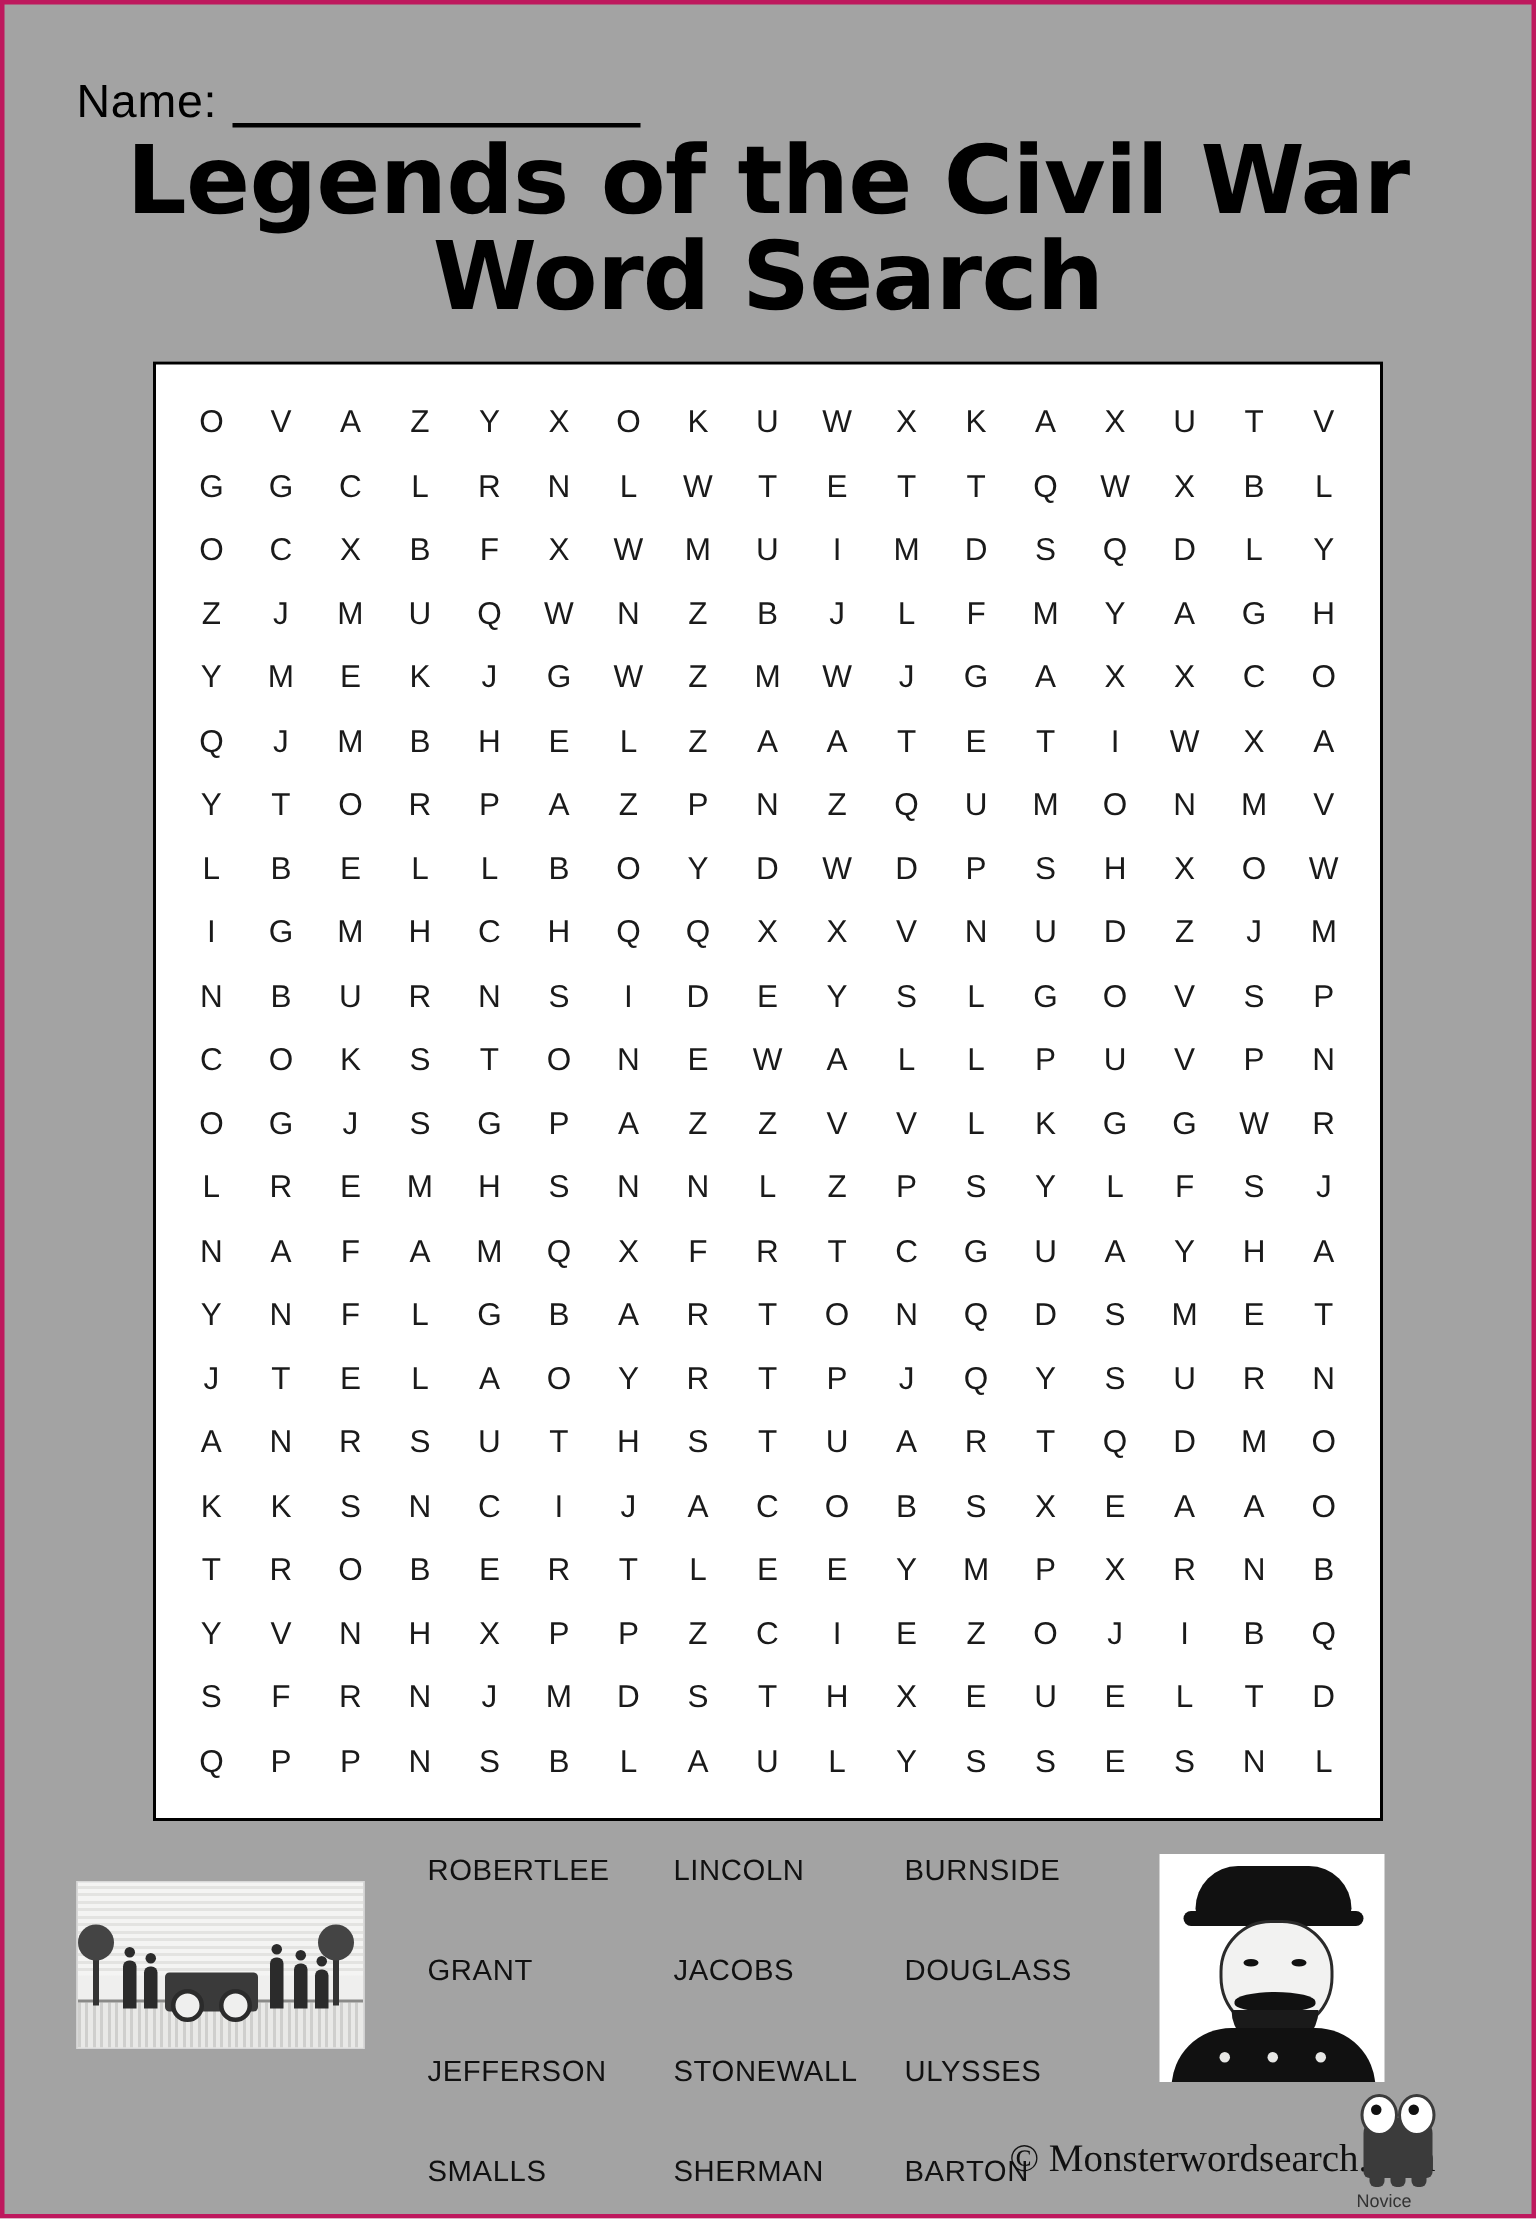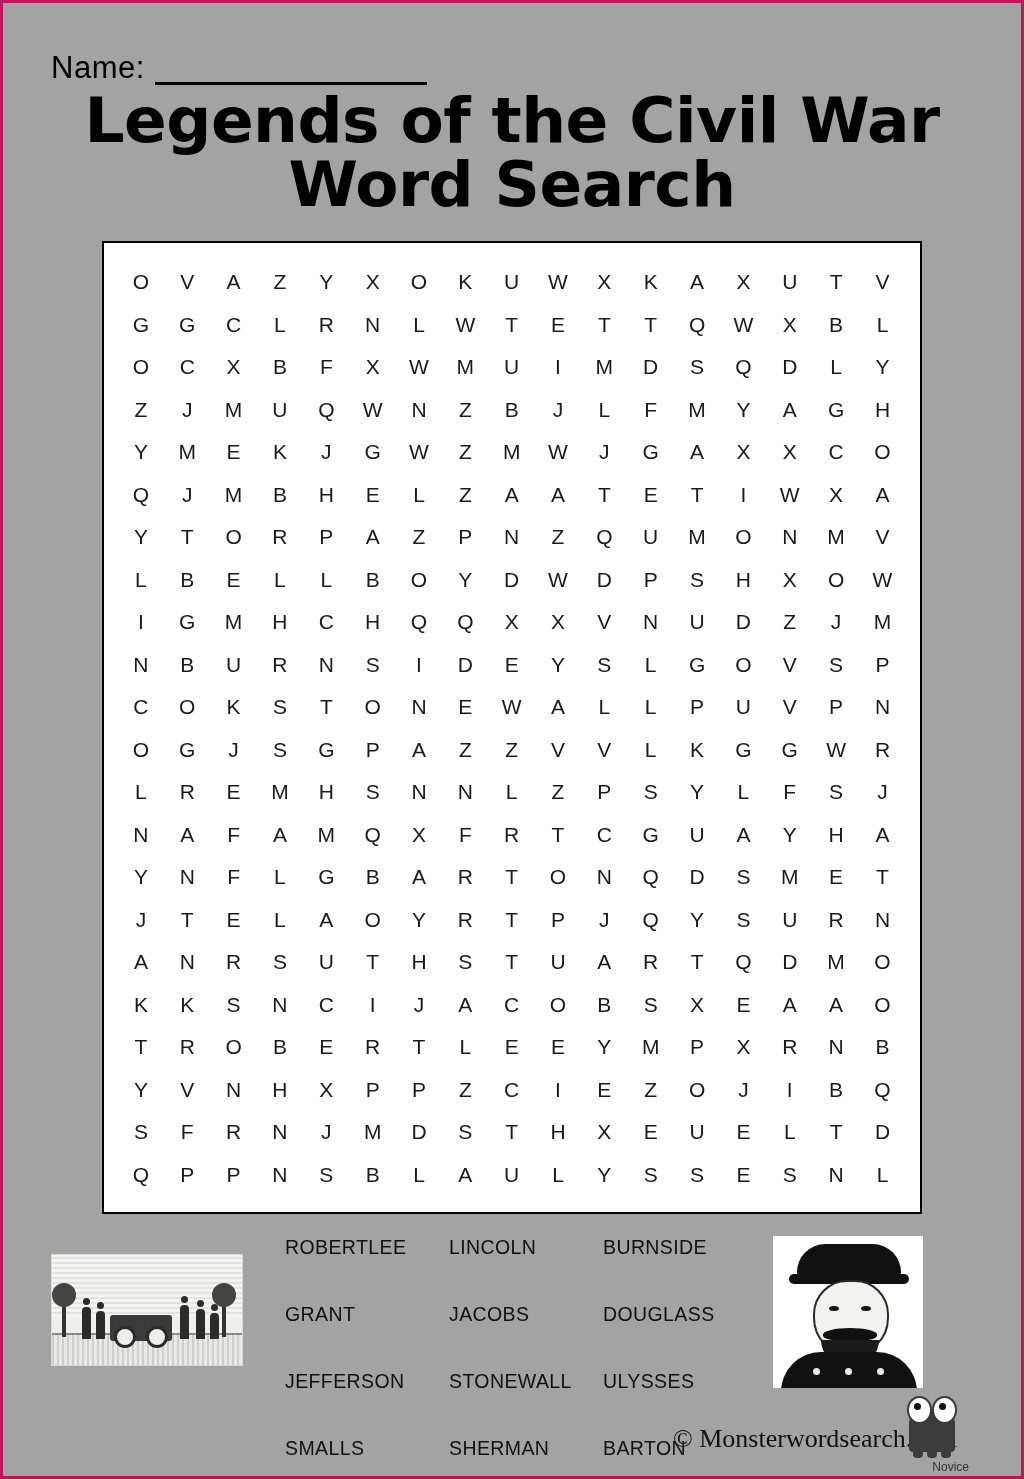"Novice" .novice { right: 12px -> 40px }
